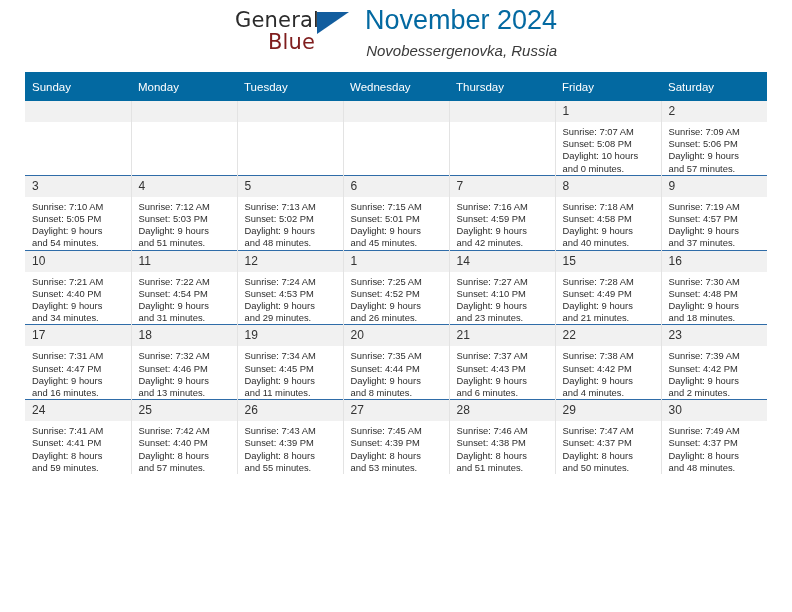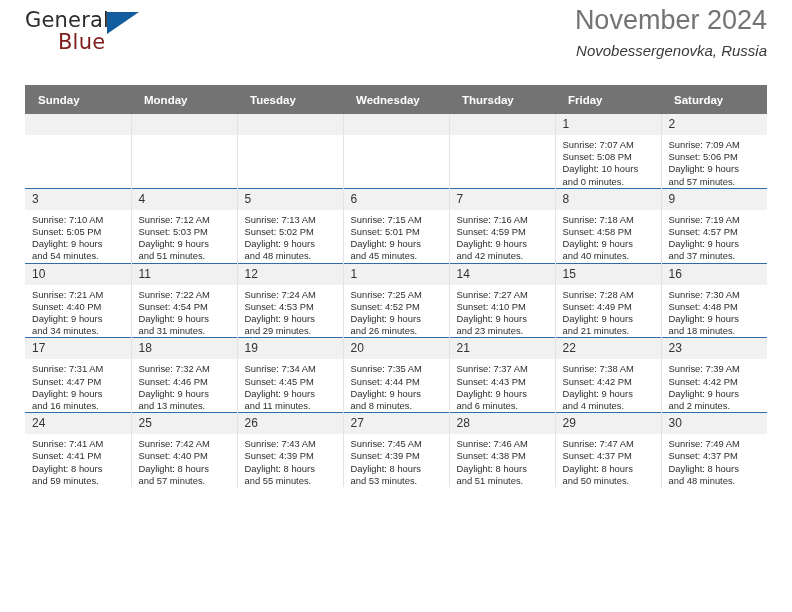"General" .header { height: 85px -> 72px; justify-content: space-between -> center }
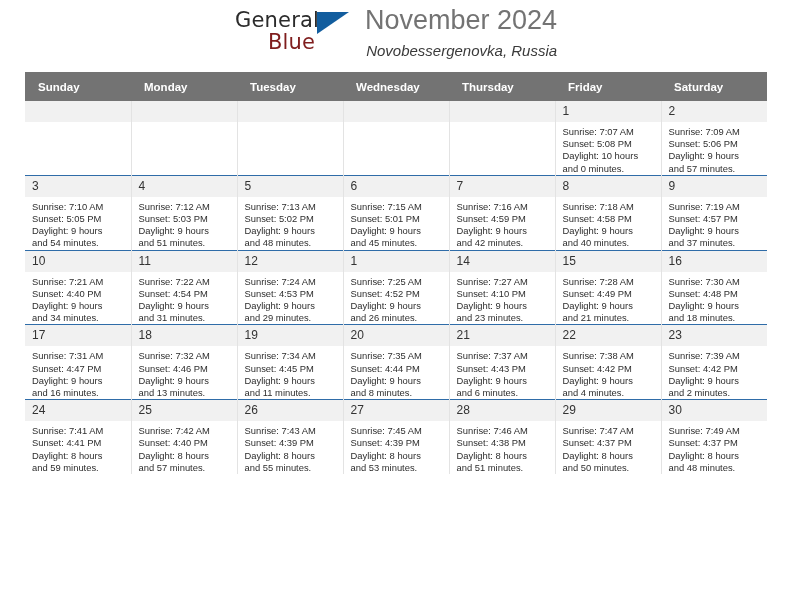"November 2024" .cal-title { color: #737373 -> #0369a1 }
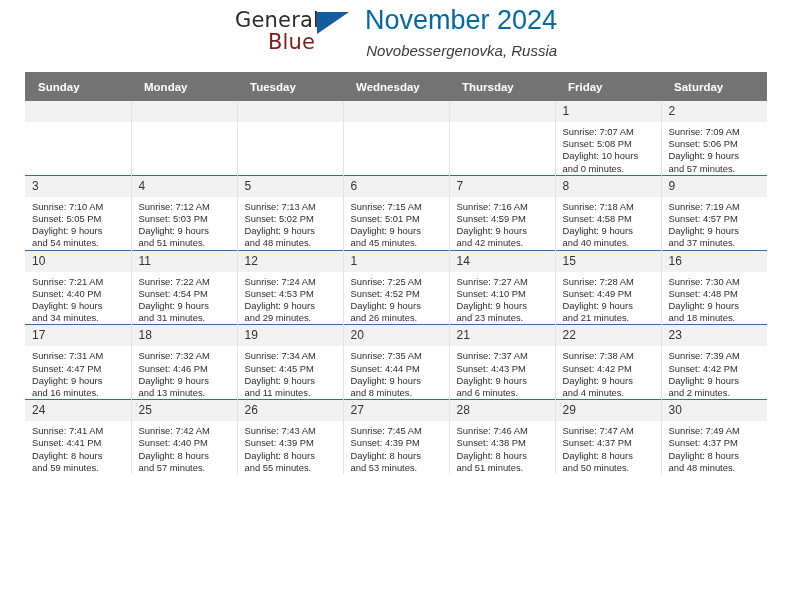"Sunday" .calendar th { background: #737373 -> #0369a1; font-weight: bold -> normal; padding: 5px 0 5px 13px -> 5px 0 5px 7px }
